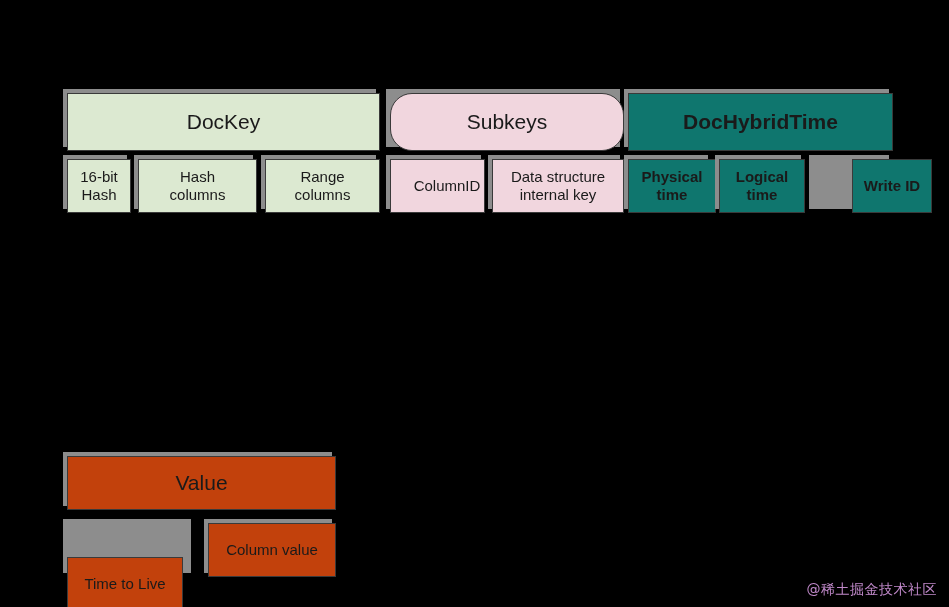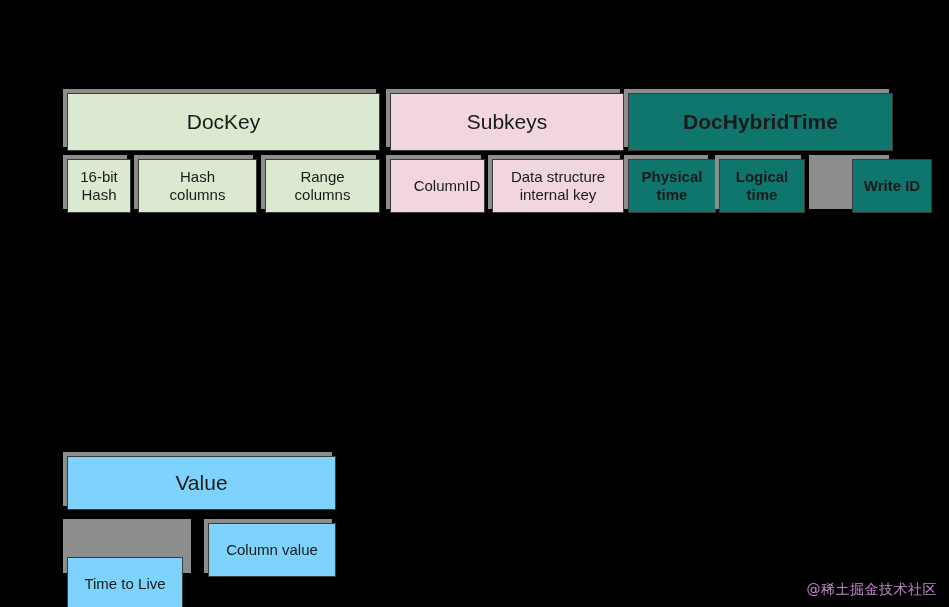"Subkeys" div.box { border-radius: none -> 22px }
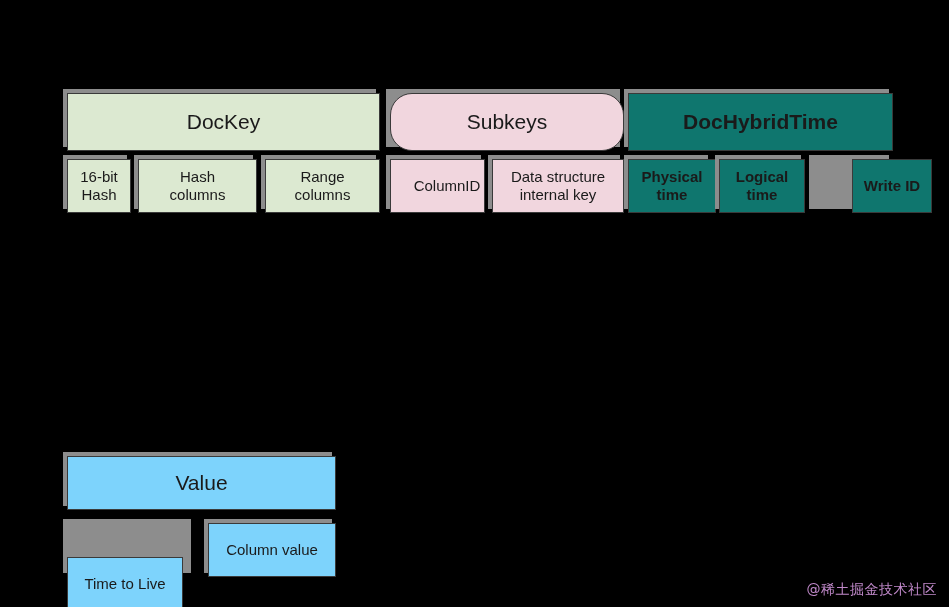"Value" .fill-salmon { background: #7dd3fc -> #c2410c }
